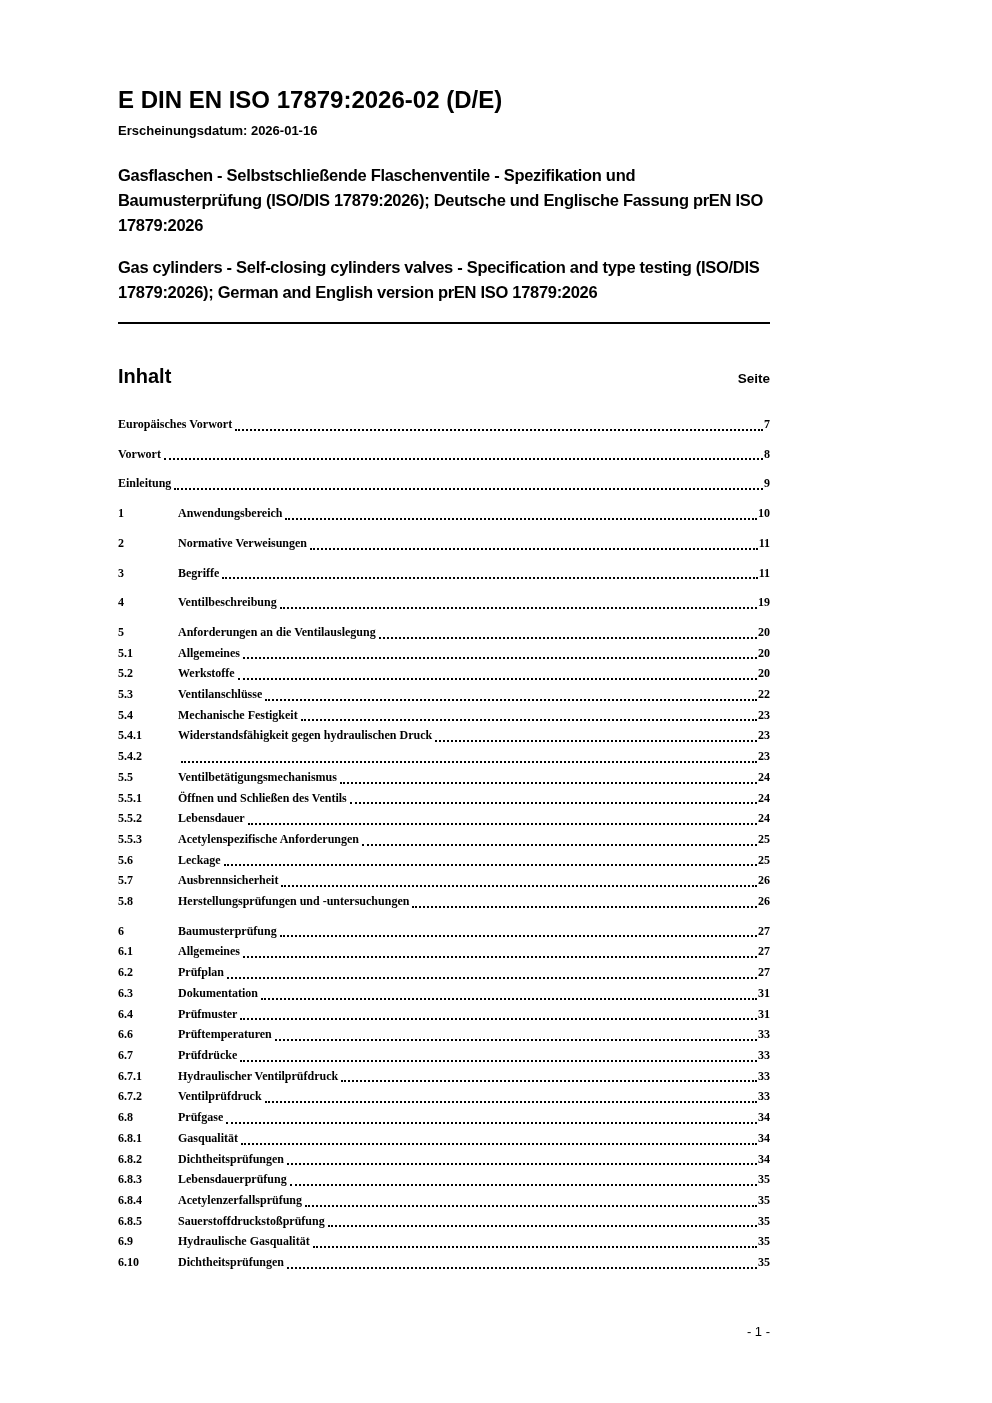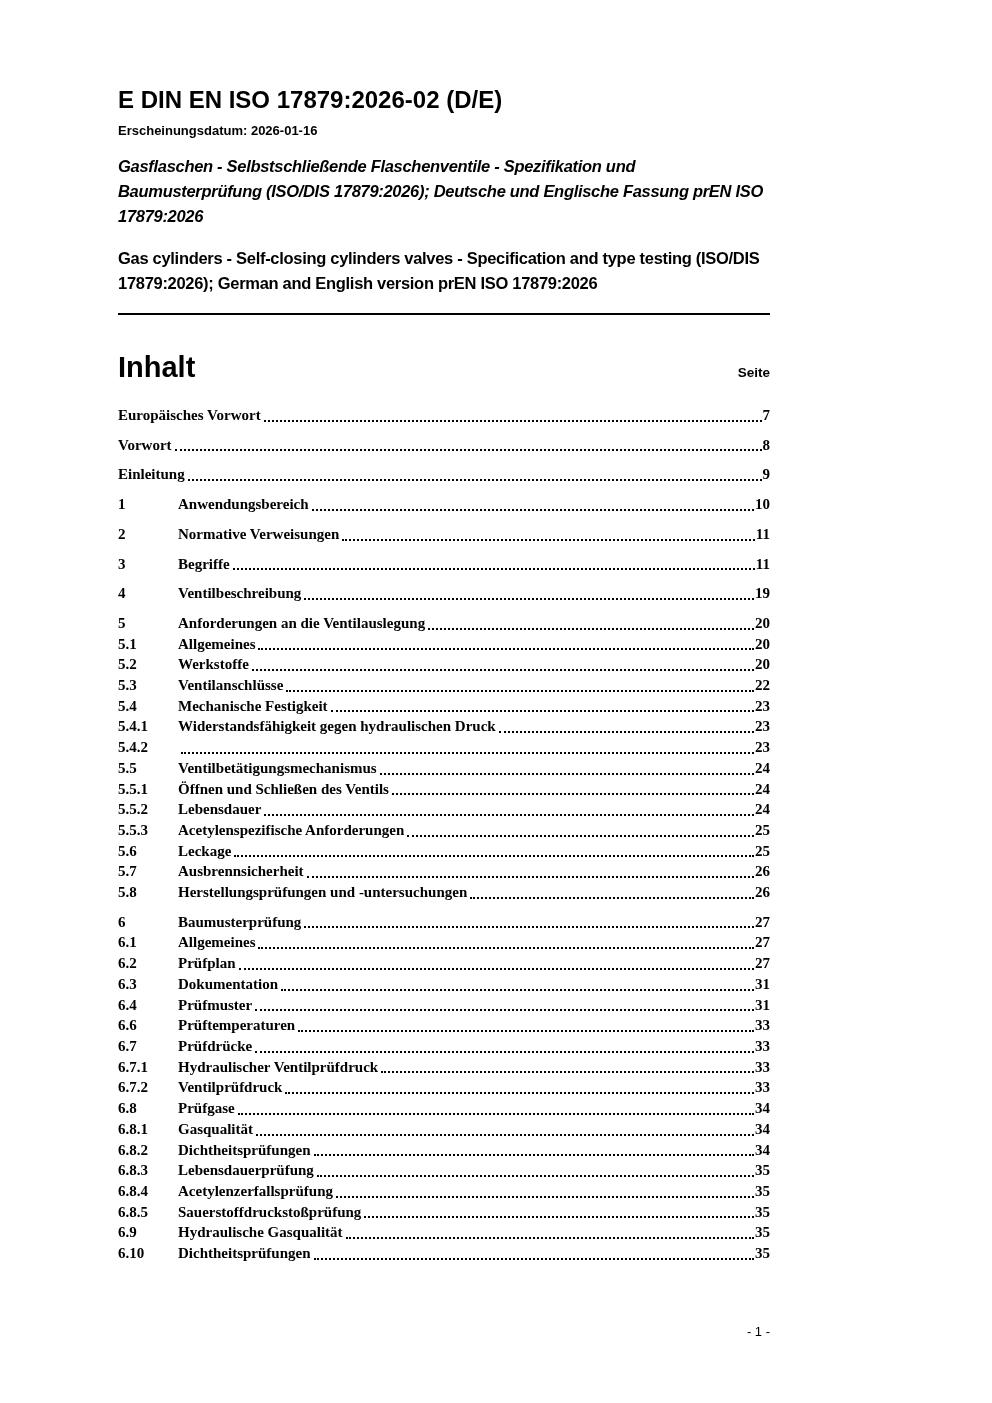"Gasflaschen - Selbstschließende" .title-de { font-style: italic -> none; margin-top: 14px -> 23px }
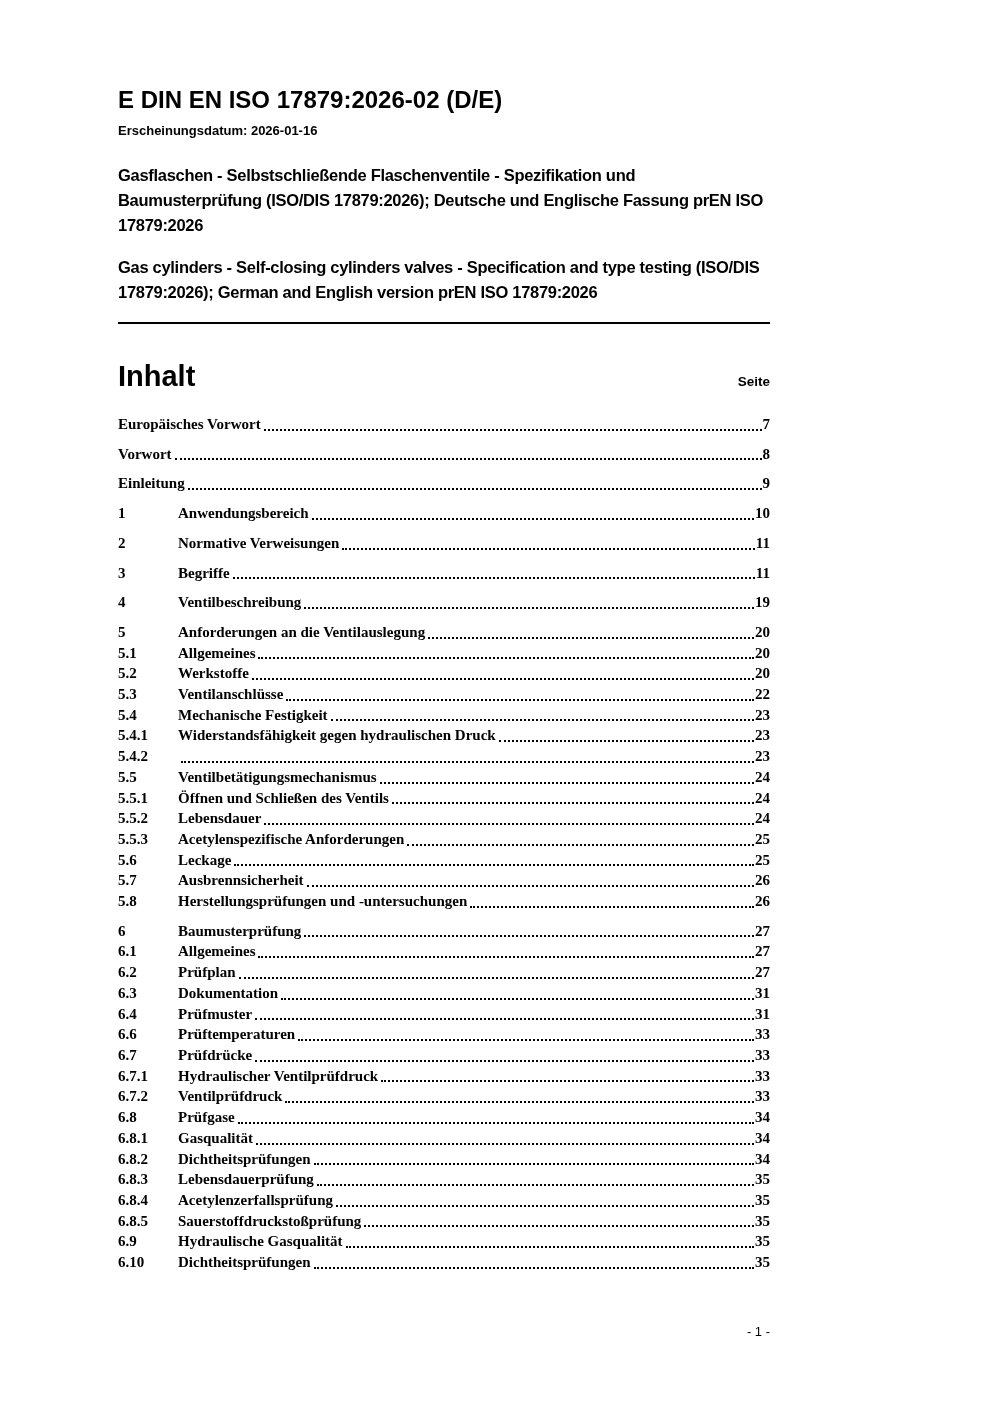"Inhalt" .toc-heading { font-size: 29px -> 20px }
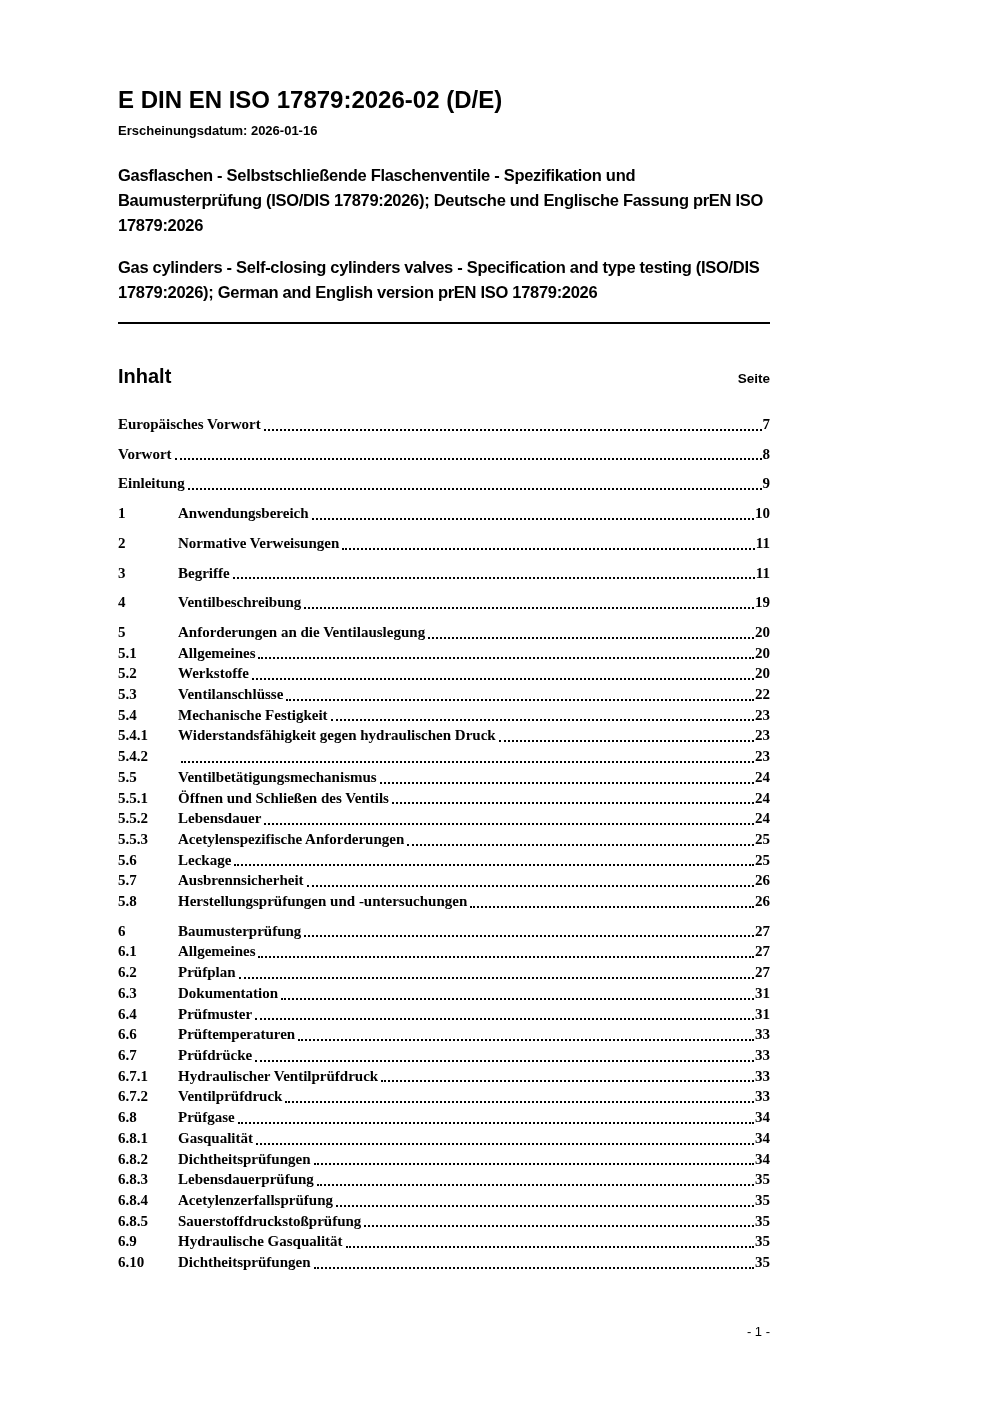"Europäisches Vorwort" .toc-row { font-size: 15px -> 12px }
